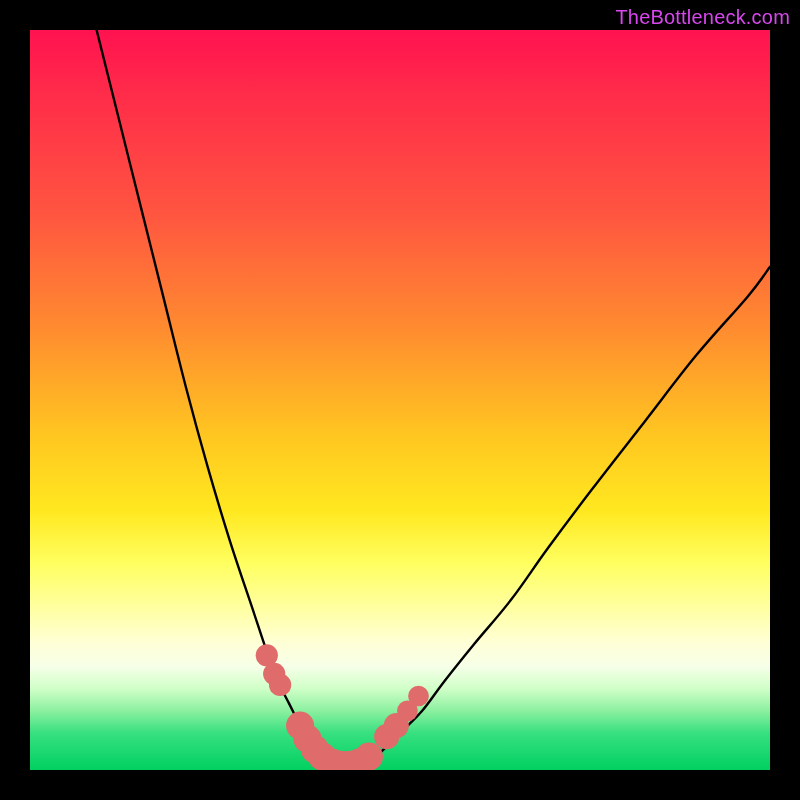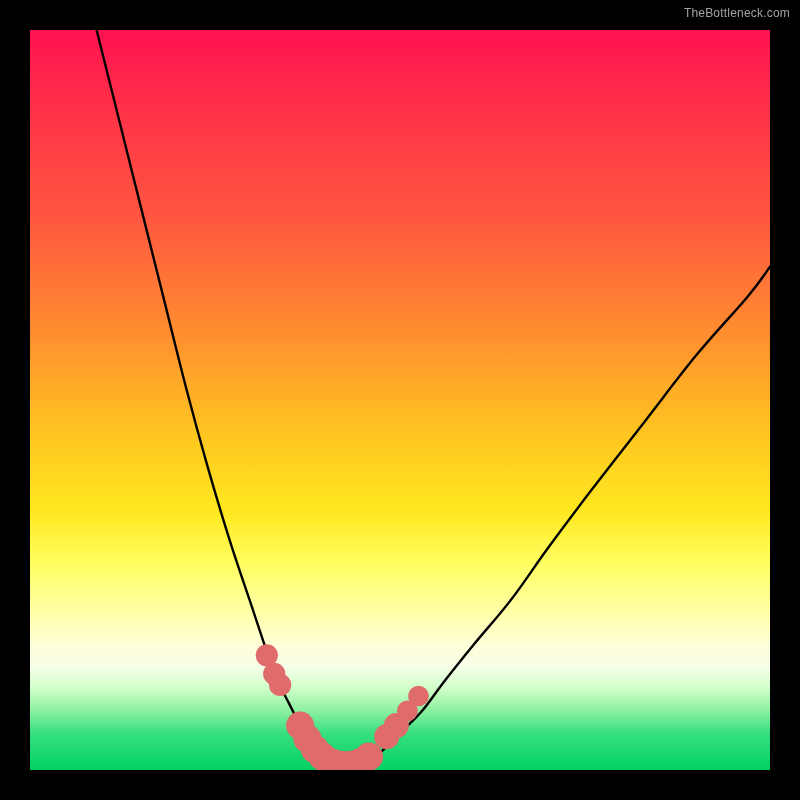"TheBottleneck.com" .watermark { color: #a3a3a3 -> #d946ef; font-size: 12px -> 20px }
